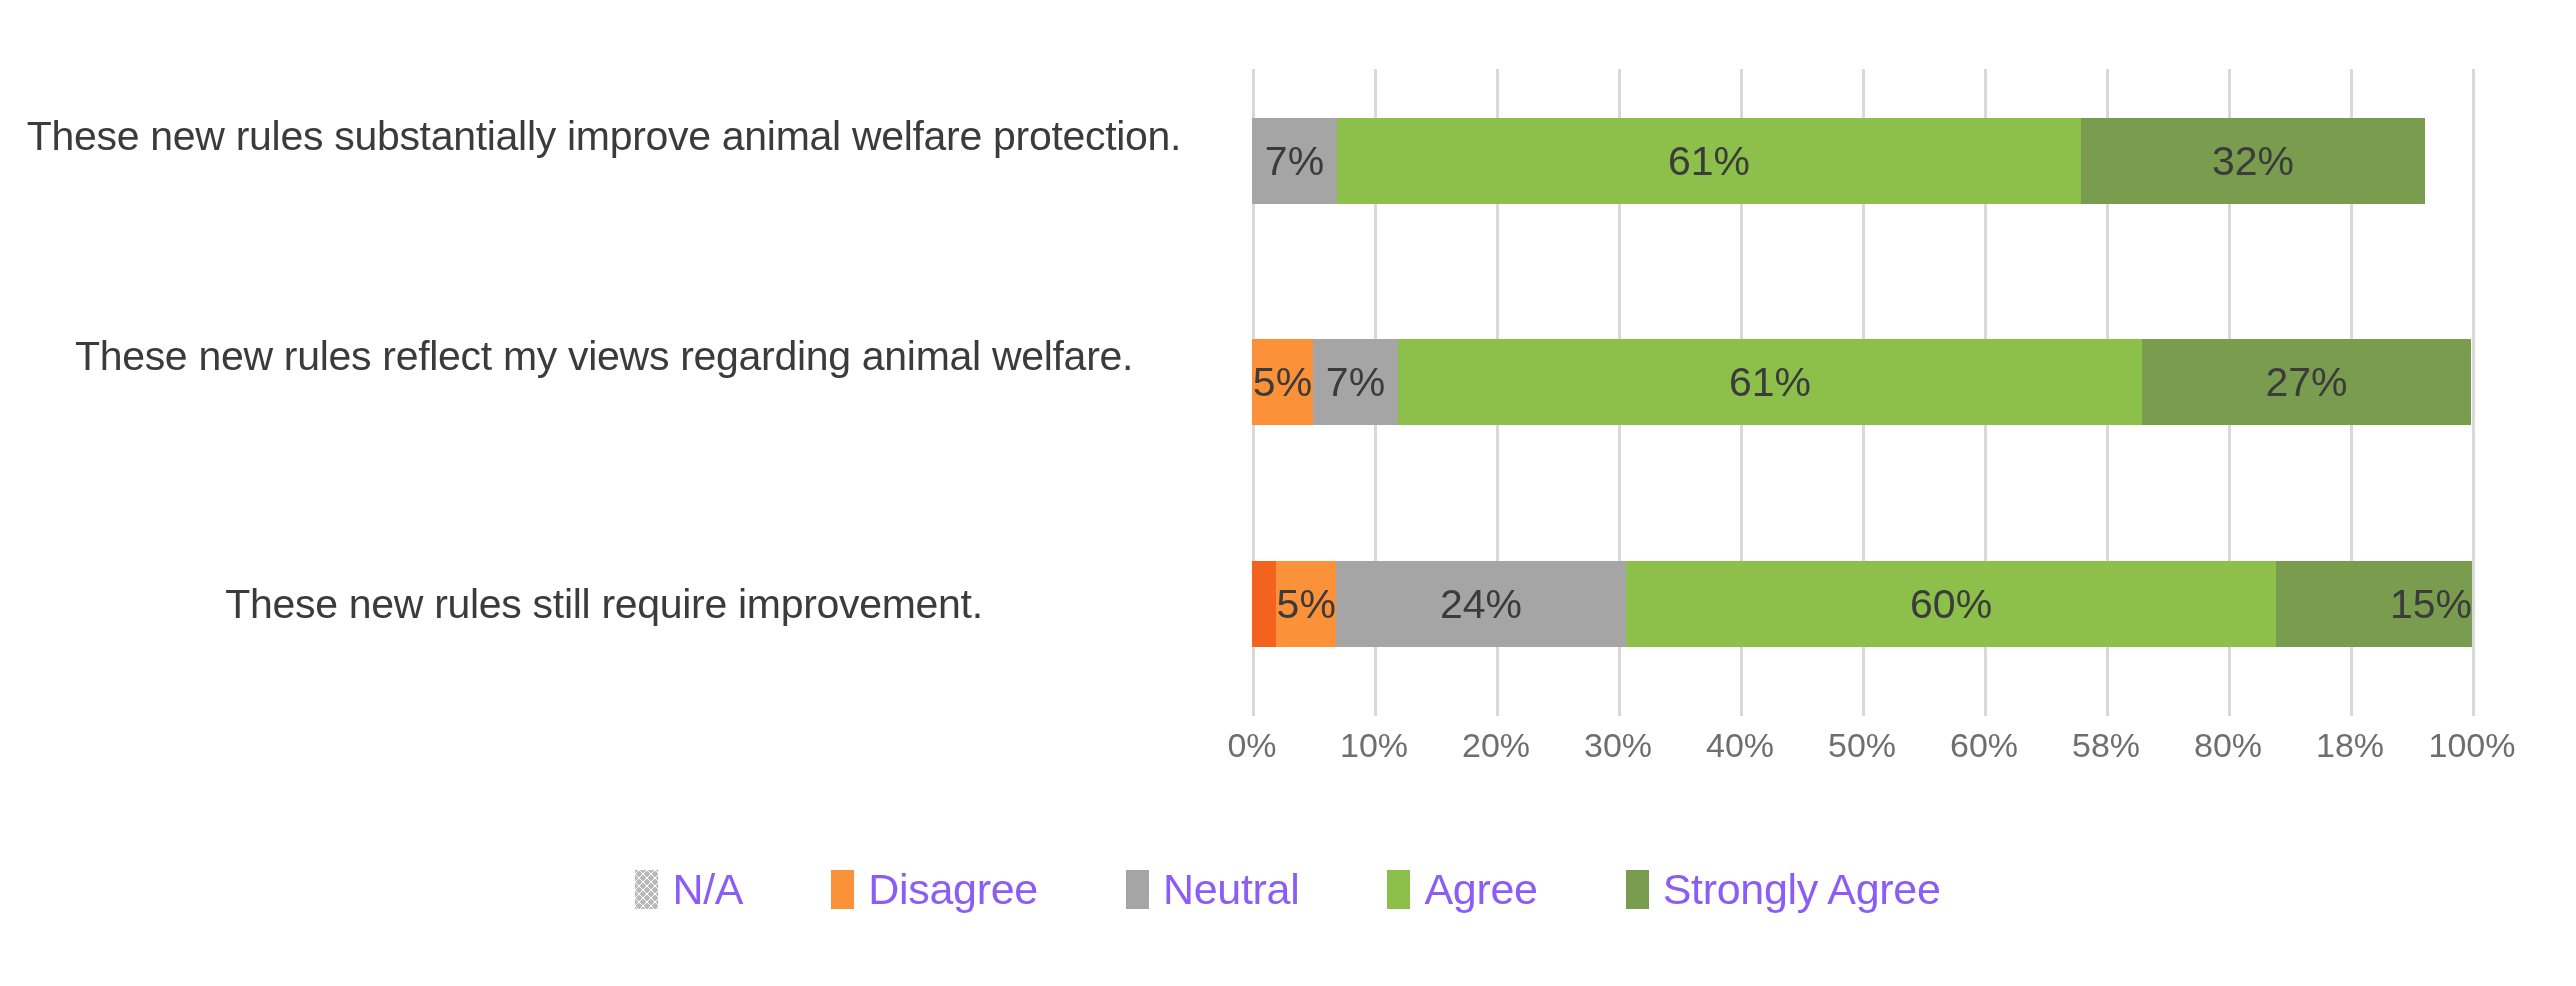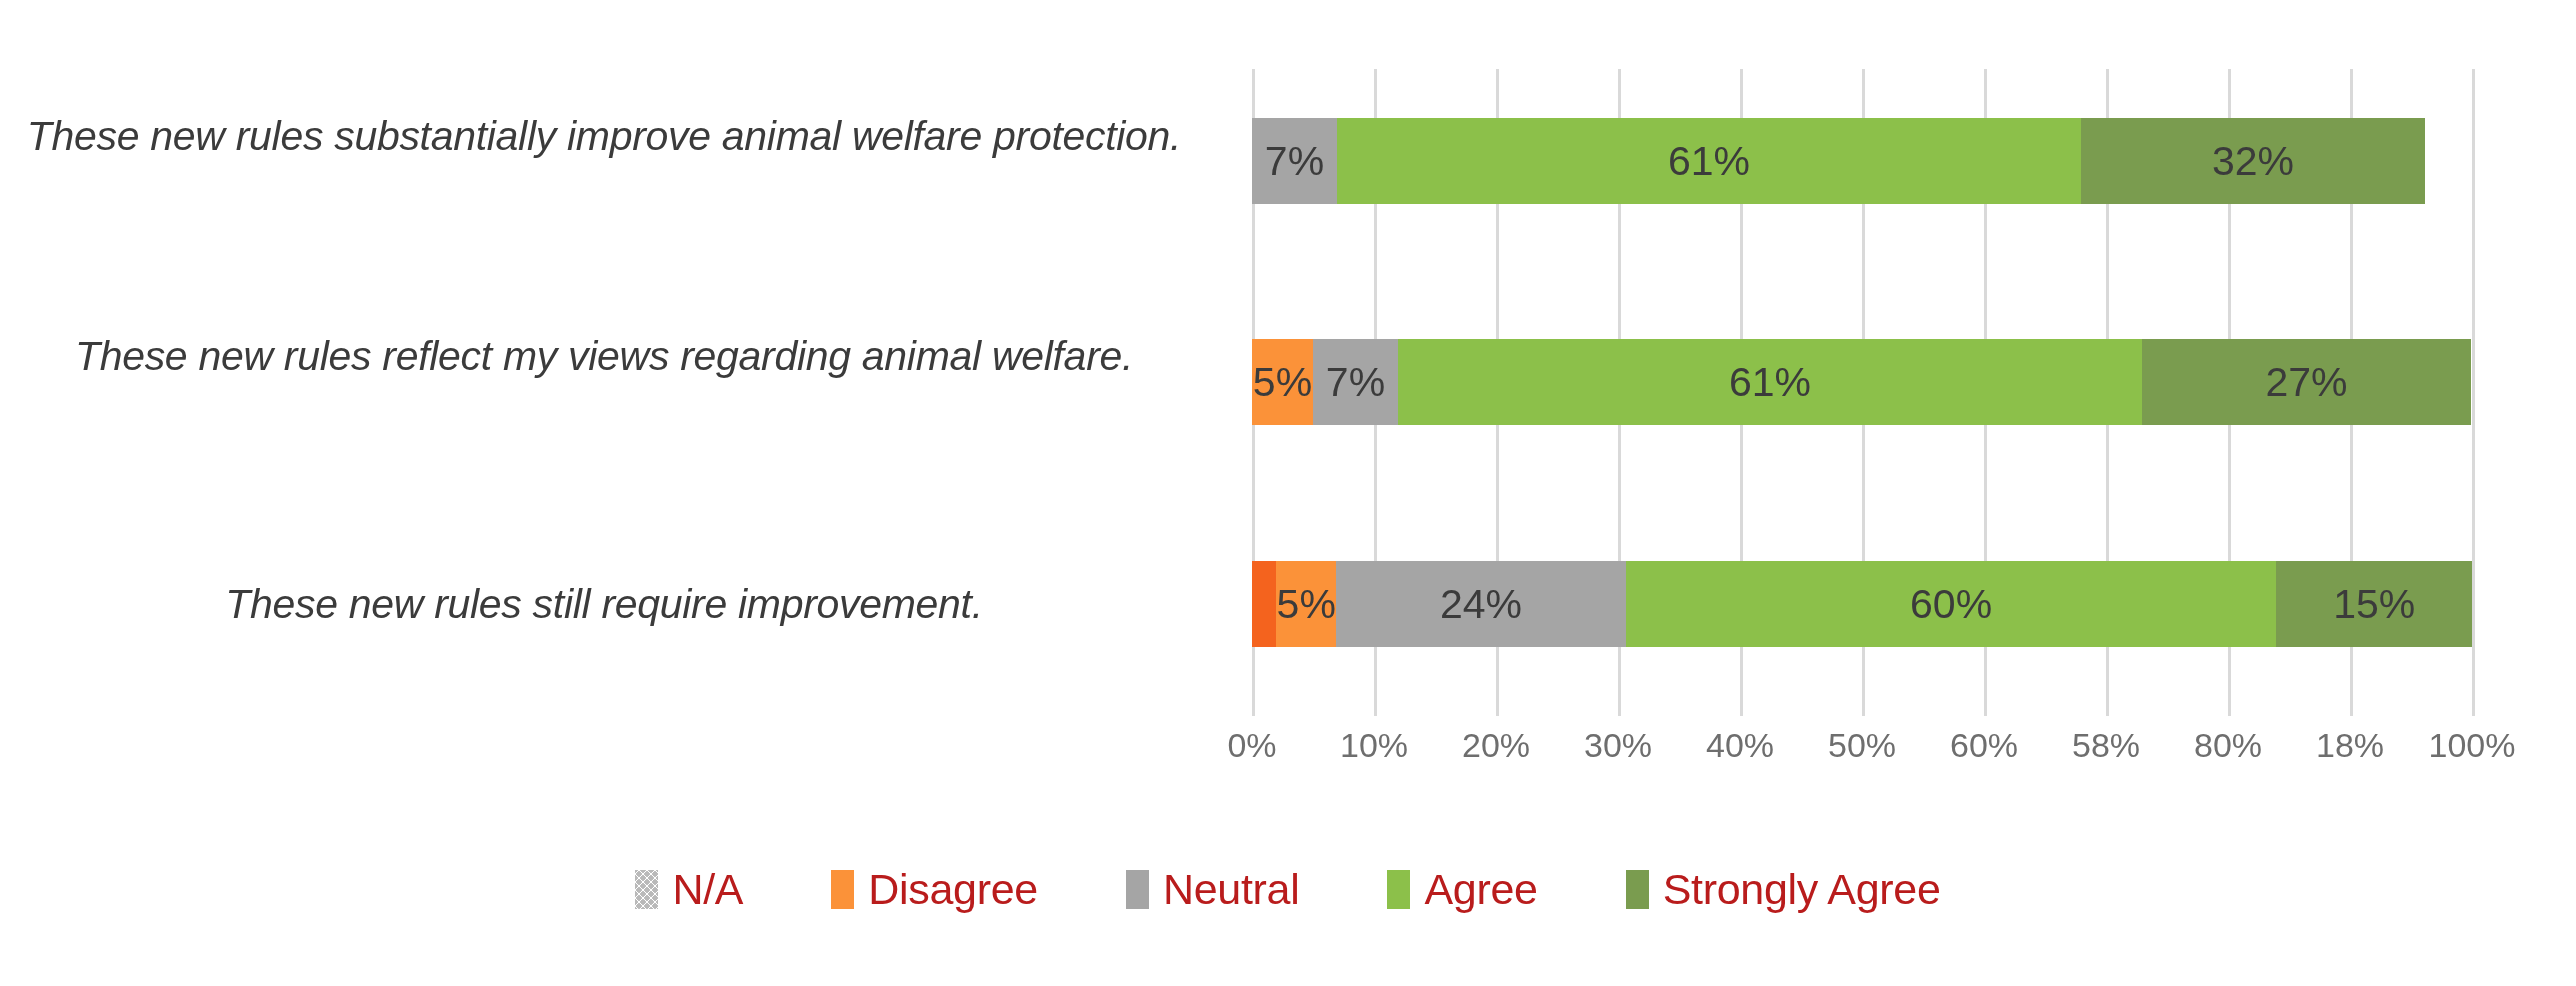"These new rules substantially improve" .cat-label { font-style: italic -> none }
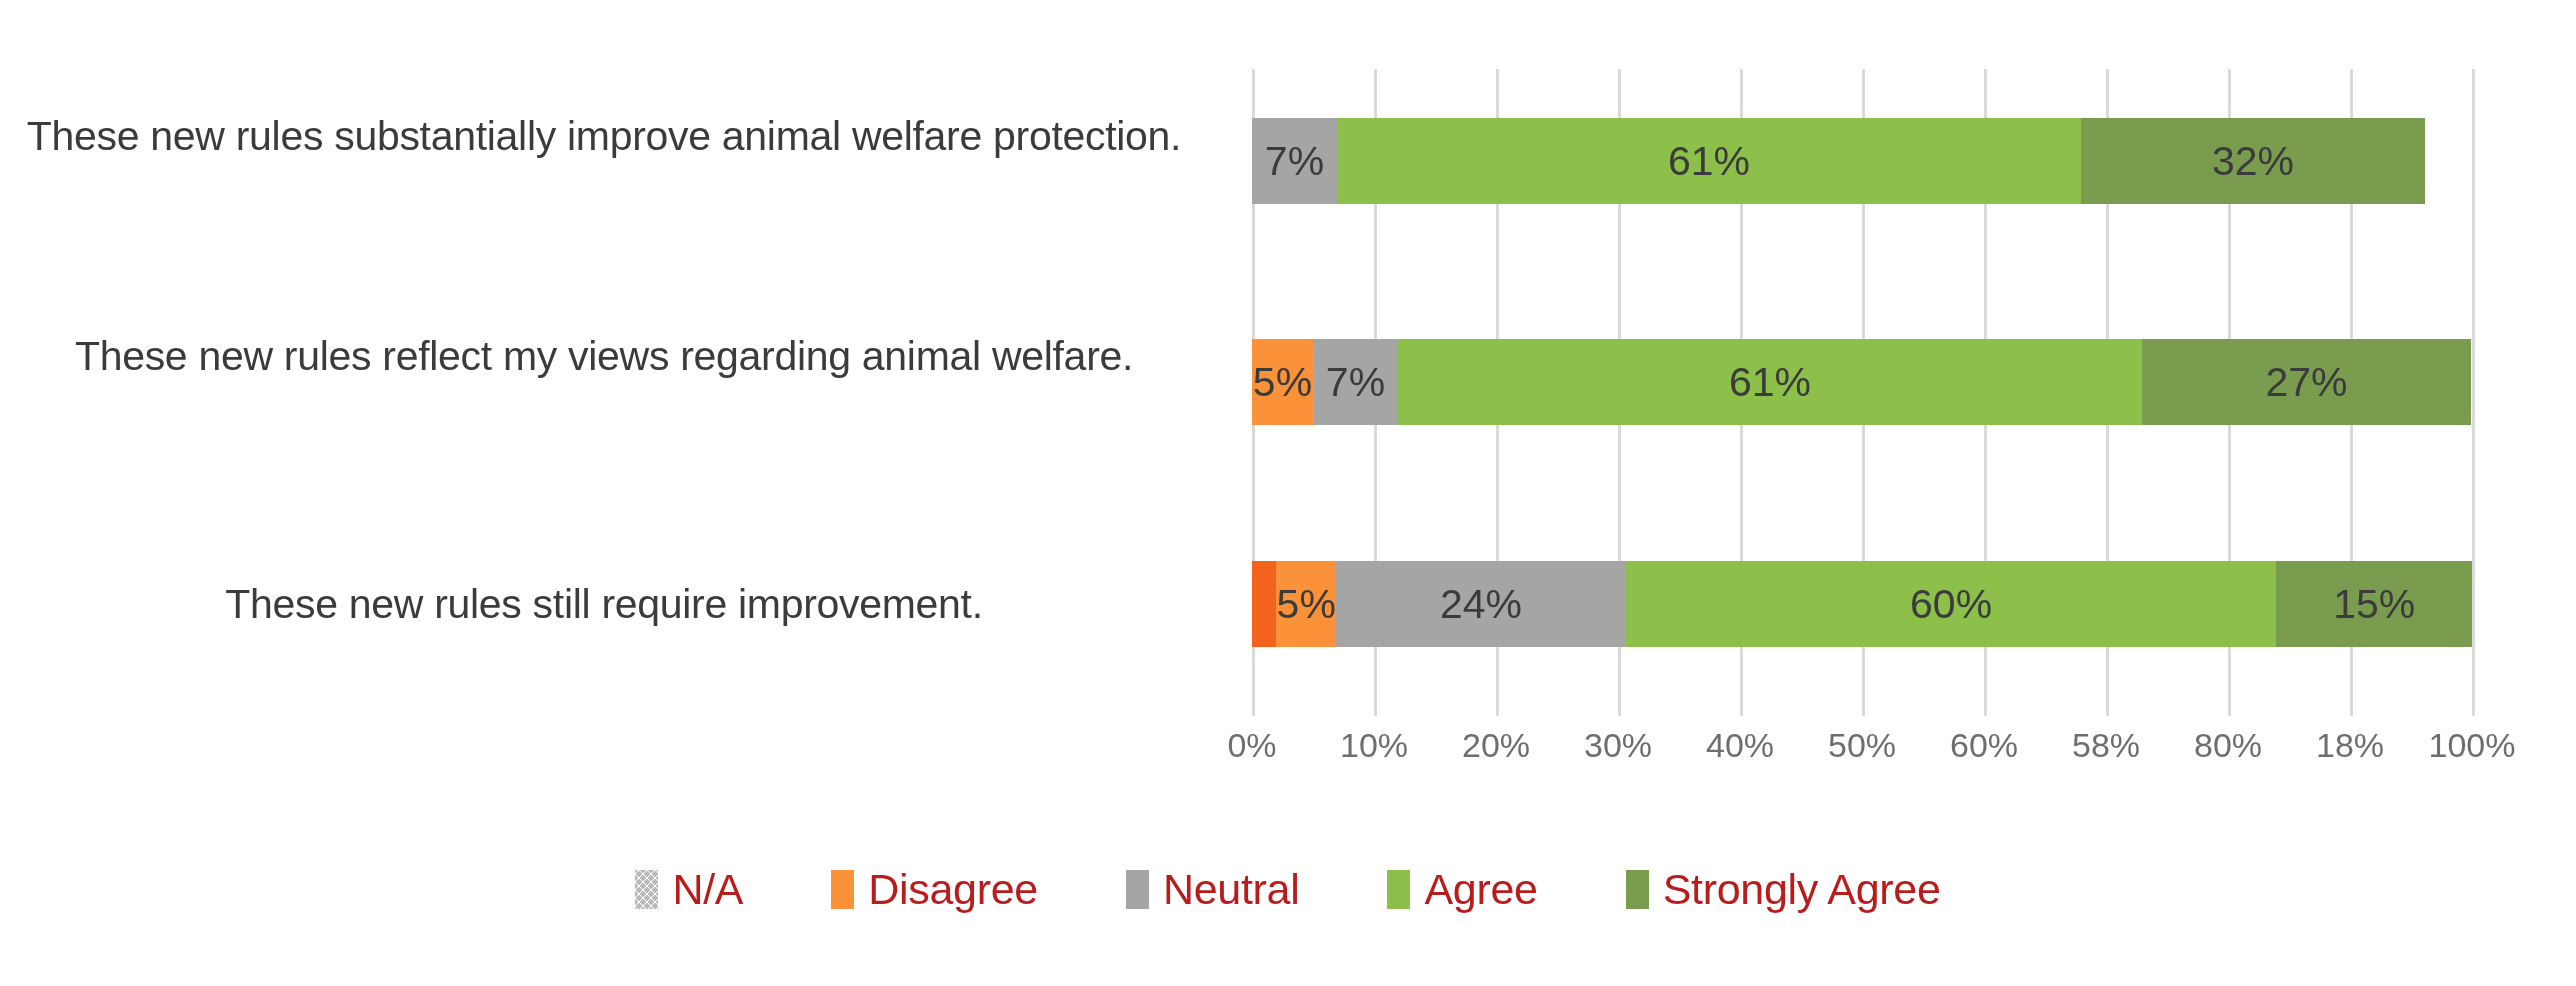"15%" div.seg { justify-content: none -> flex-end }
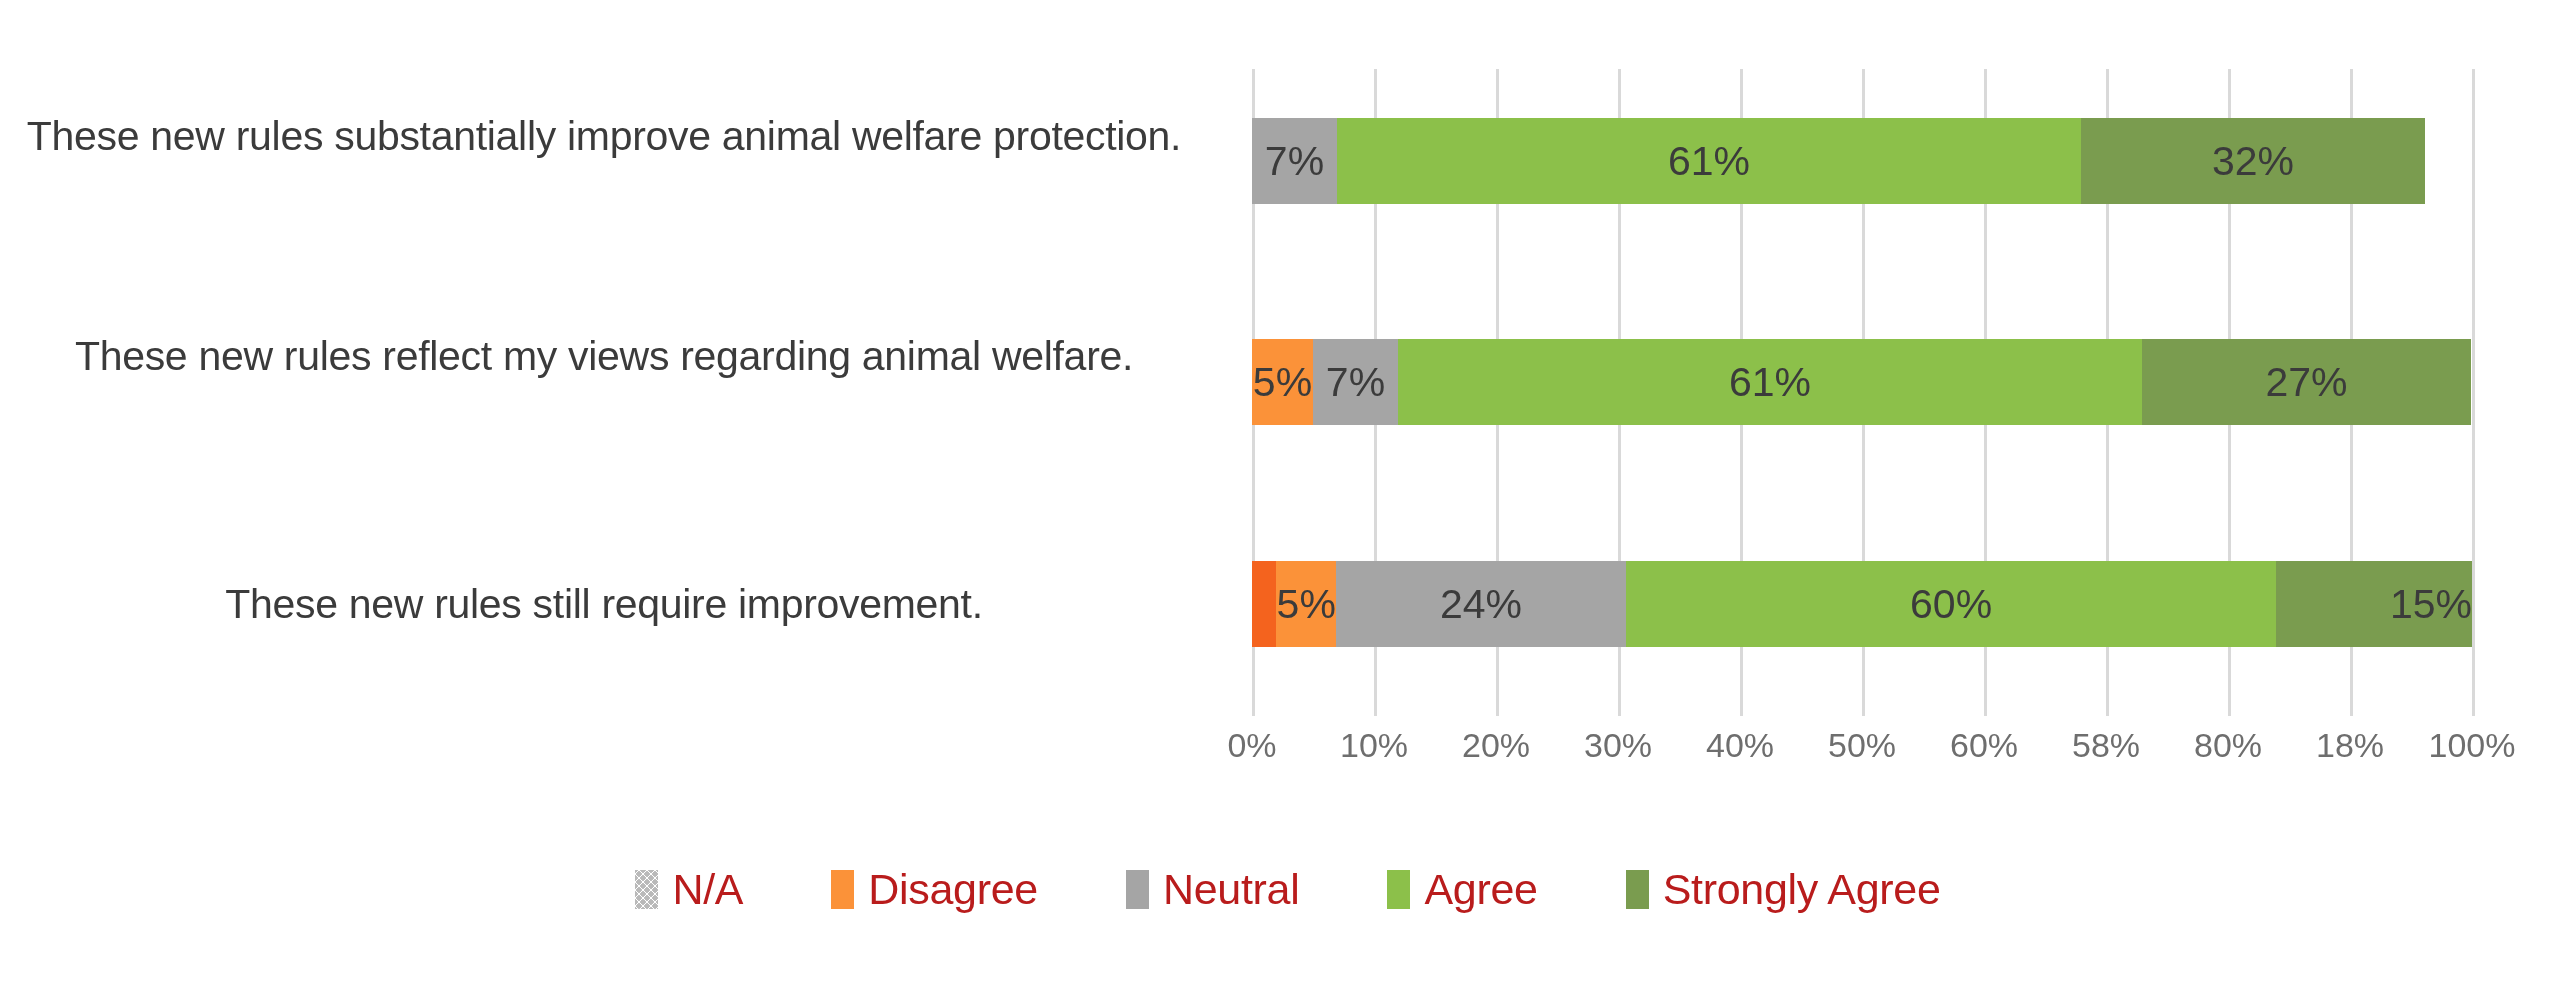"N/A" .legend-text { color: #b91c1c -> #8b5cf6 }
